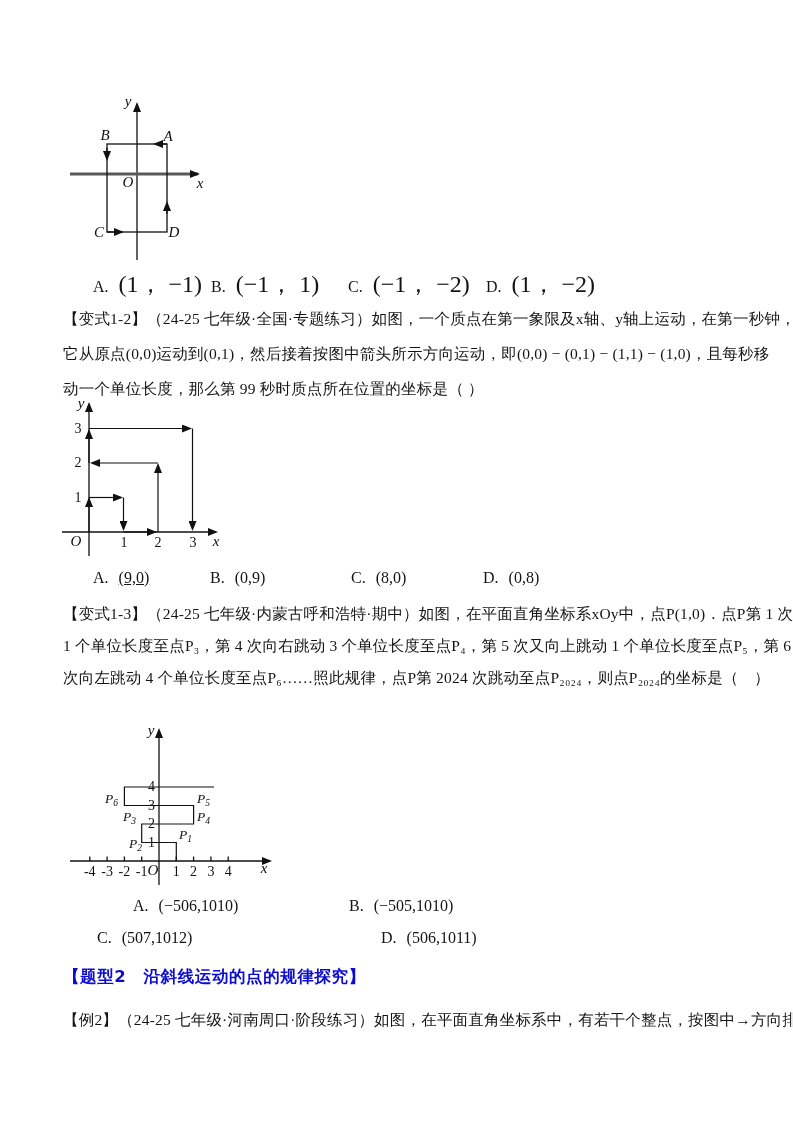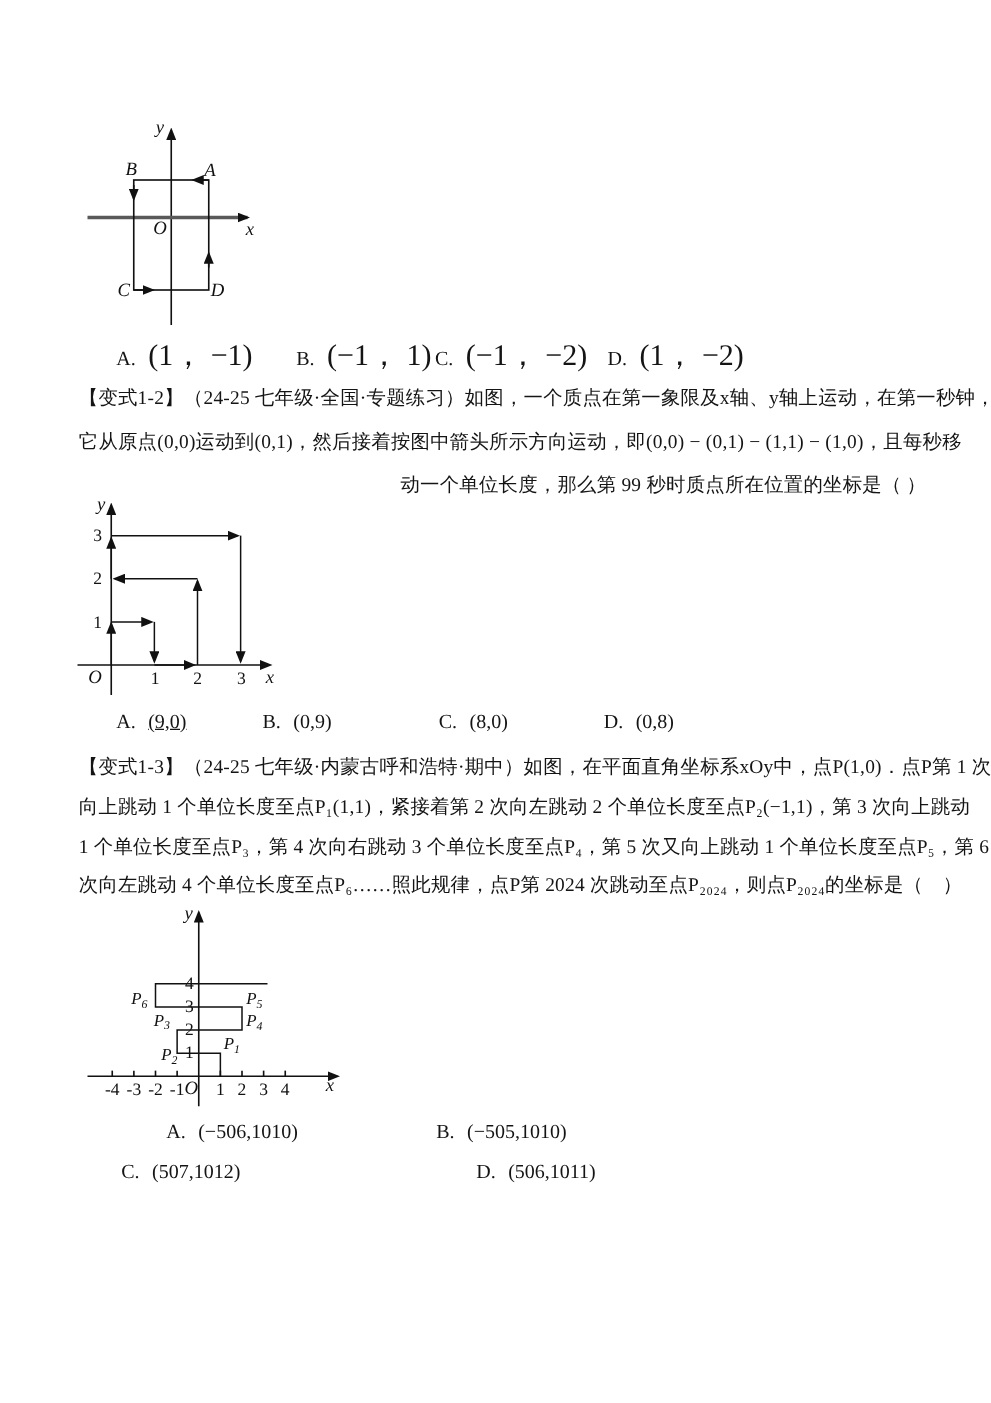"B. (−1， 1)" span.opt { margin-left: 26px -> none }
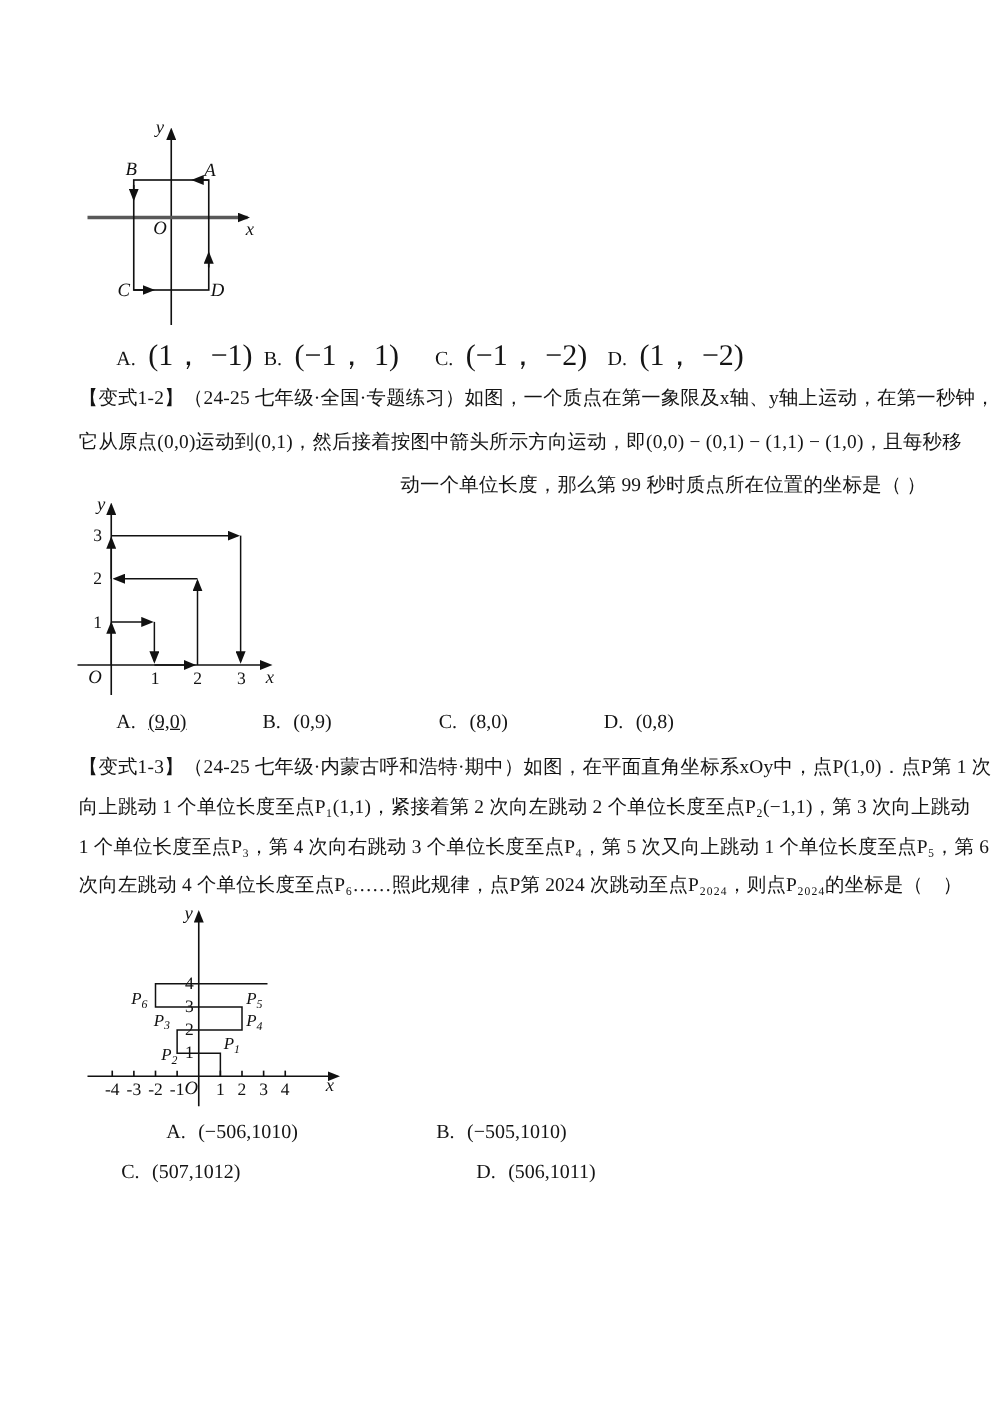"【变式1-2】（24-25" .para1 .ln { text-align: right -> none }
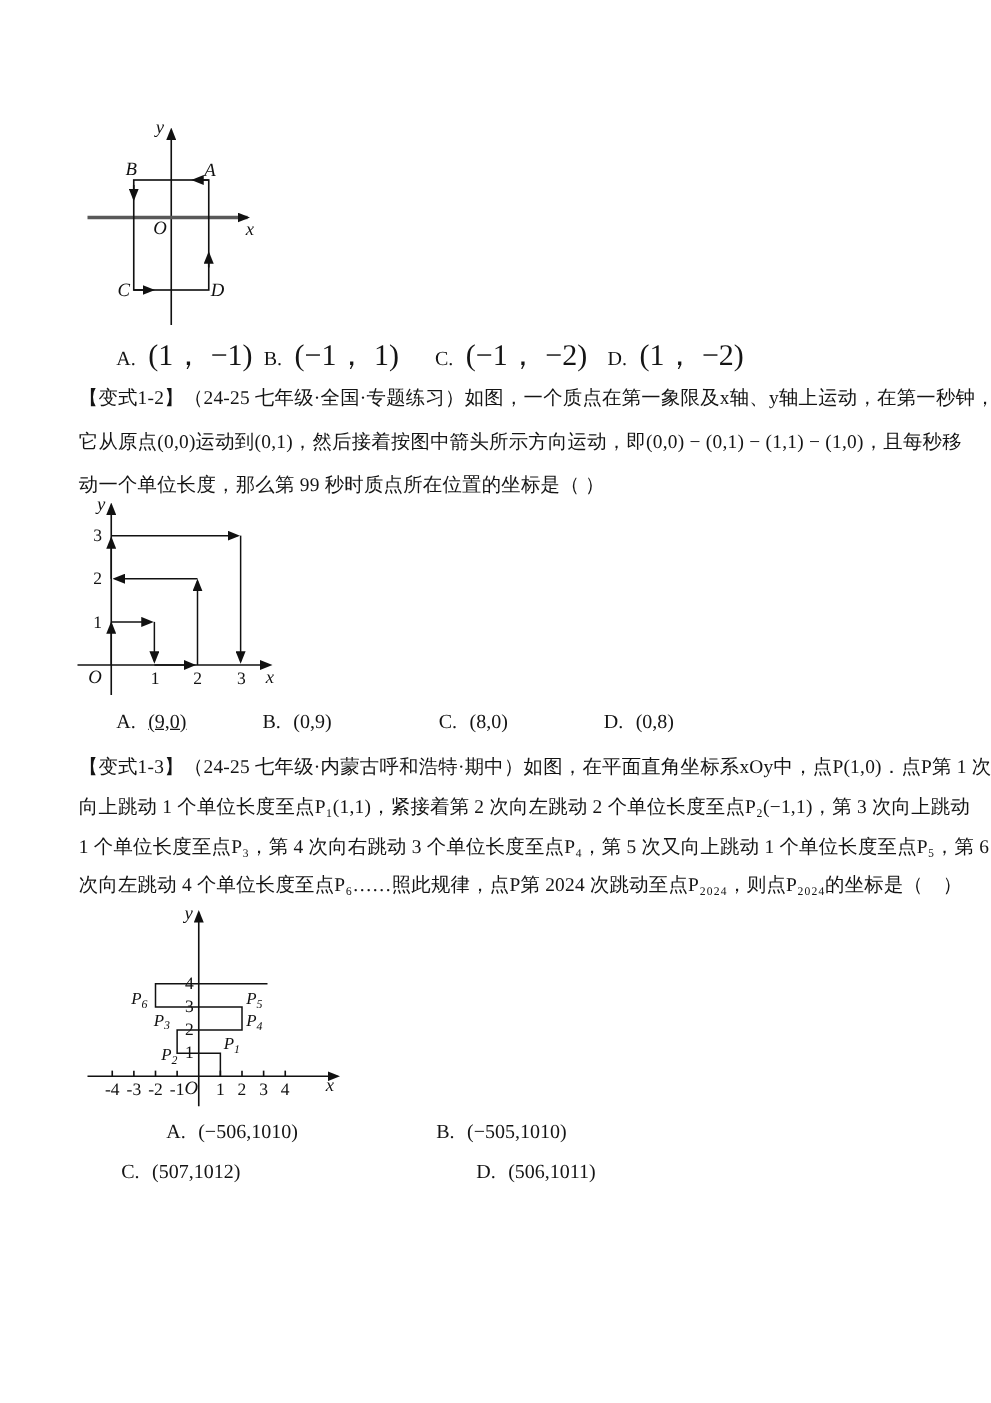"向上跳动 1 个单位长度至点P₁(1,1)，紧接着第 2 次向左跳动" div.ln { html: <div>向上跳动 1 个单位长度至点P₁(1,1)，紧接着第 2 次向左跳动 2 个单位长度至点P₂(−1,1)，第 3 次向上跳动</div> -> none }
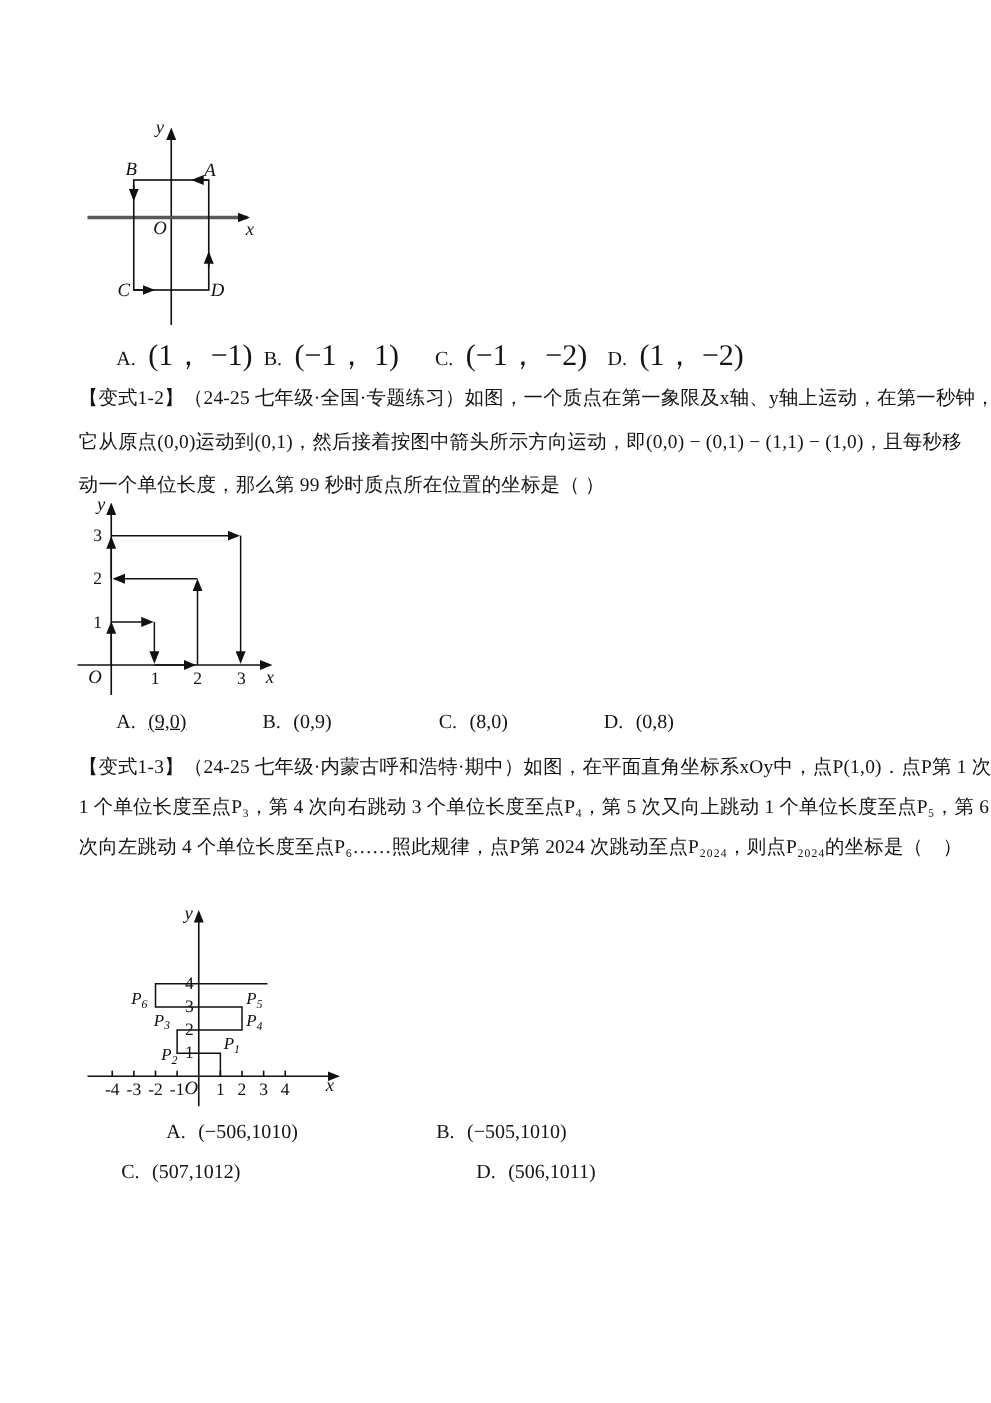"【题型2 沿斜线运动的点的规律探究】" div.abs { html: none -> <div>【题型2 沿斜线运动的点的规律探究】</div> }
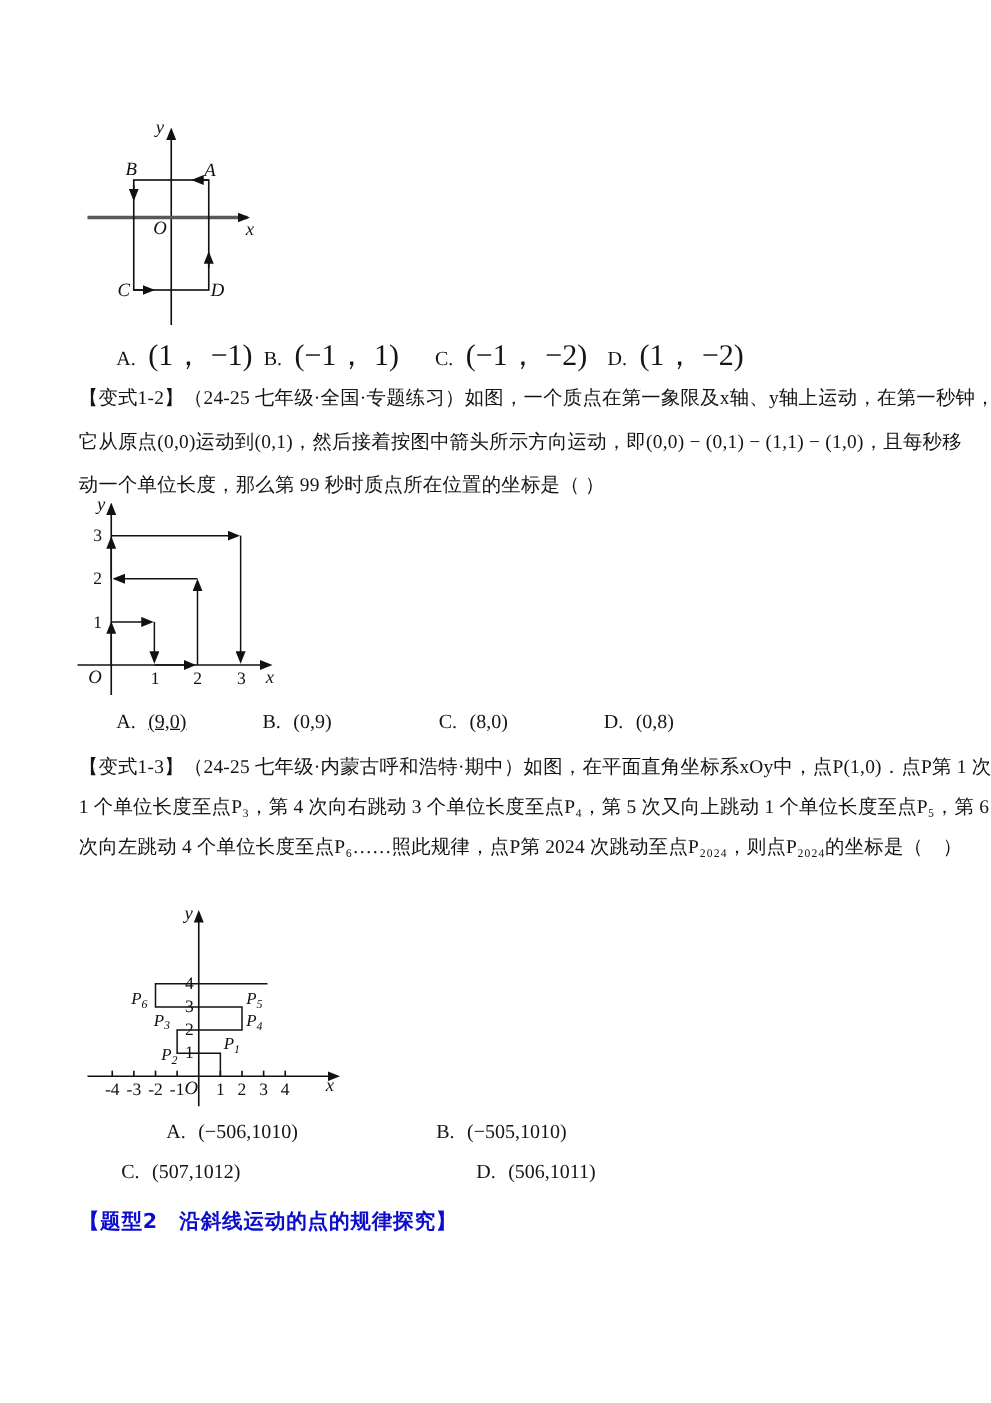"【例2】（24-25" div.abs { html: none -> <div> <div>【例2】（24-25 七年级·河南周口·阶段练习）如图，在平面直角坐标系中，有若干个整点，按图中→方向排</div> </div> }
